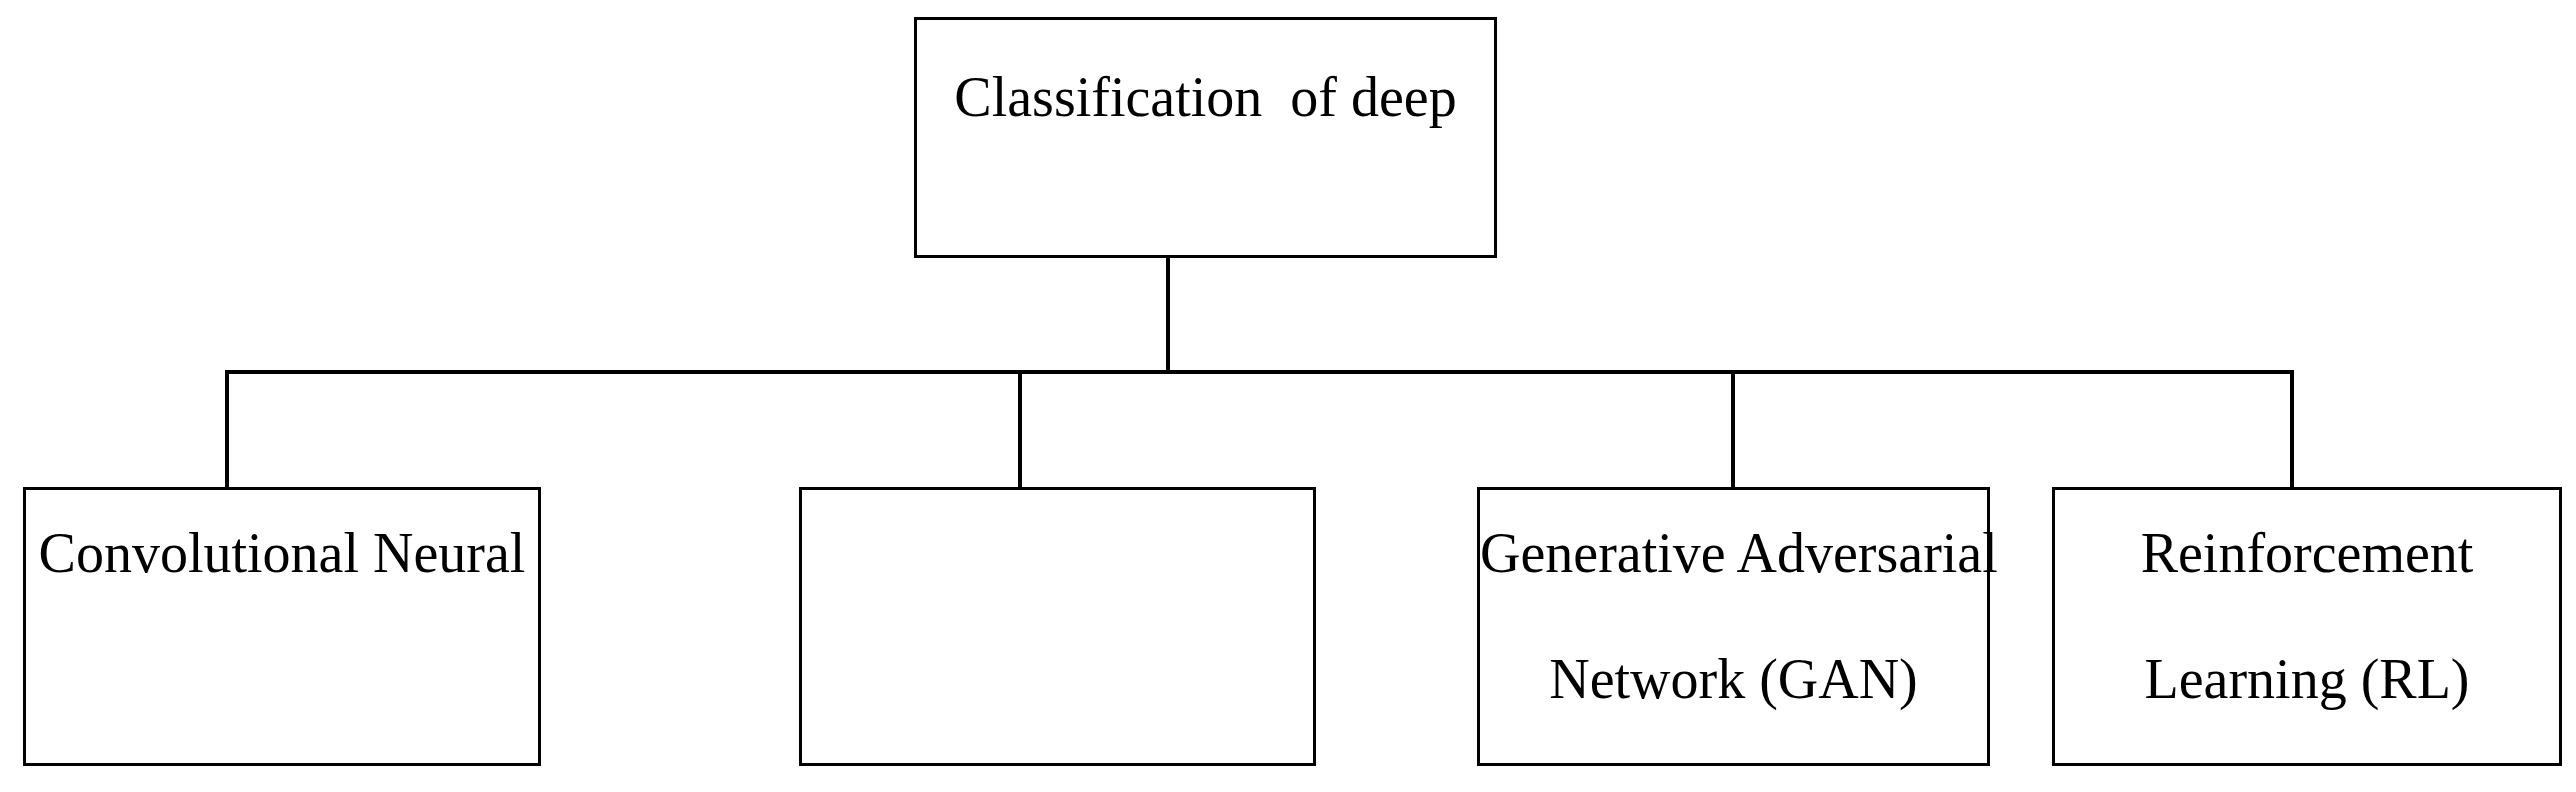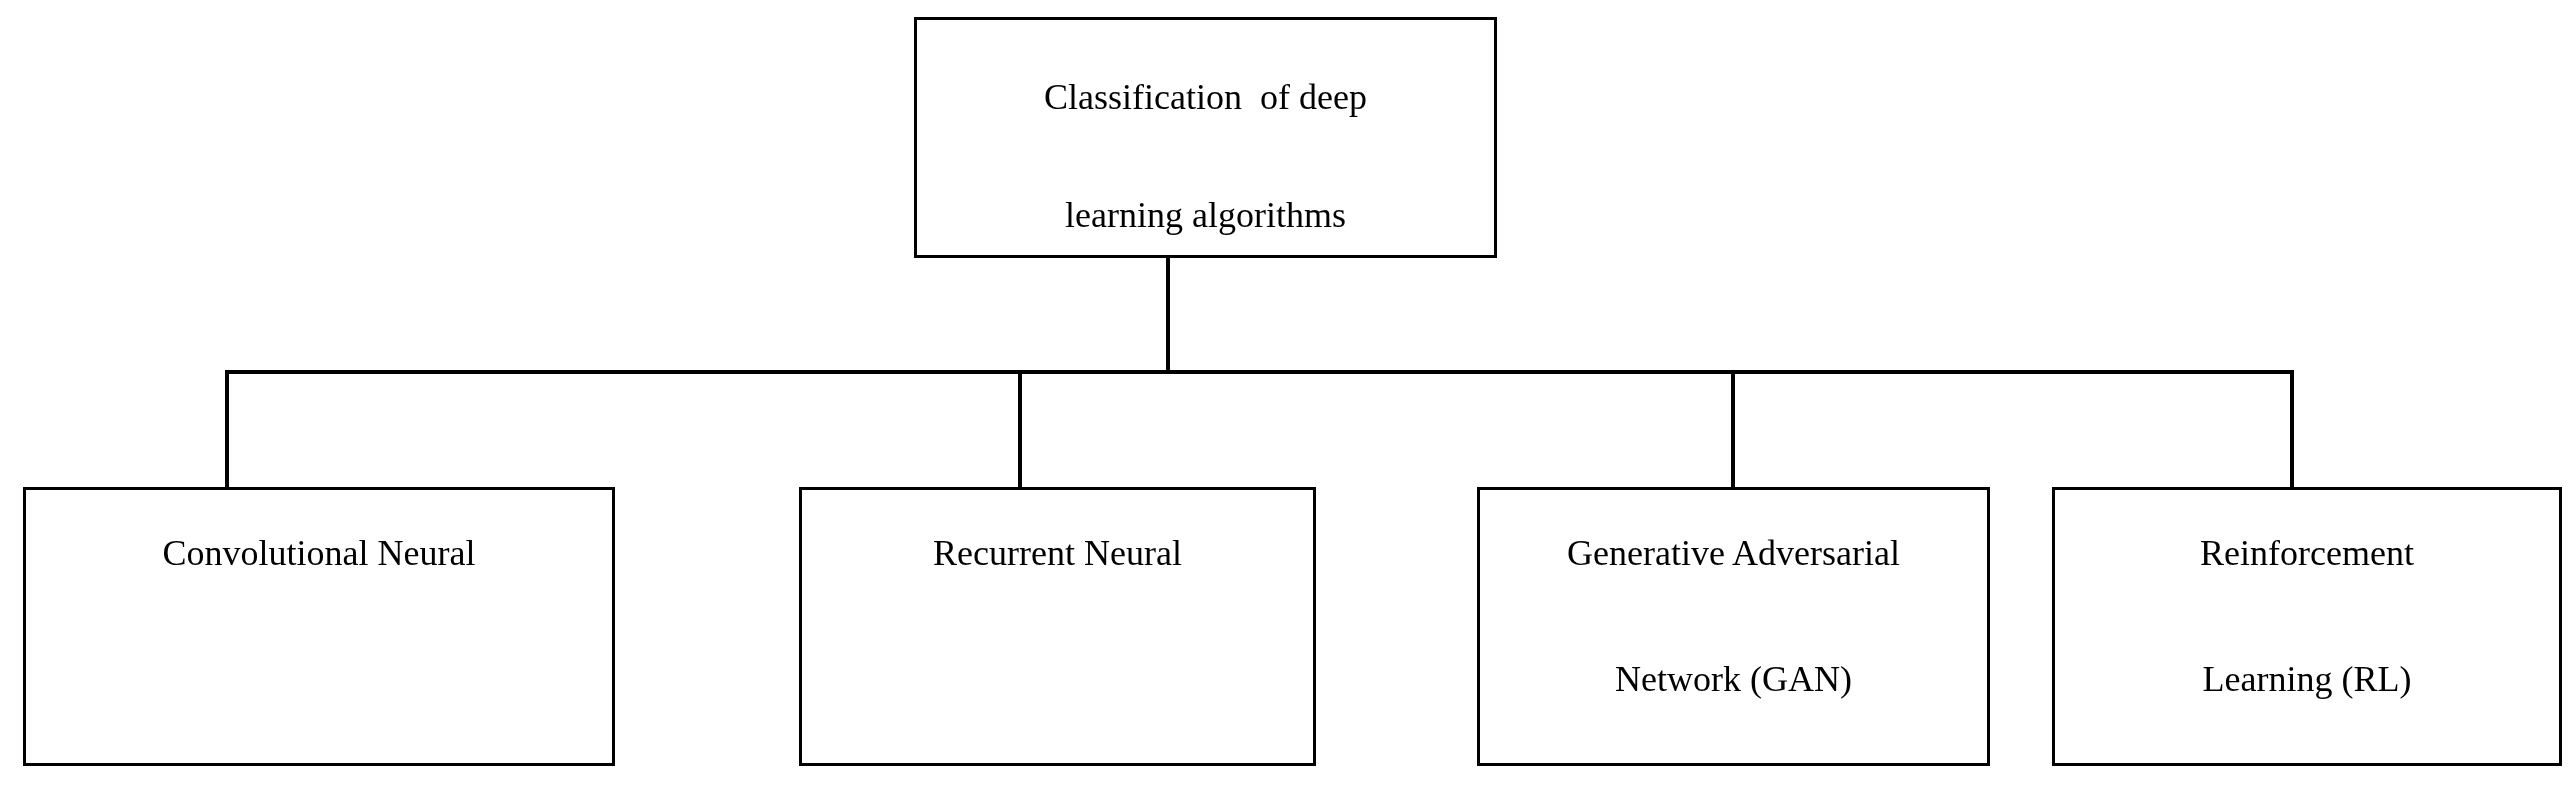"Classification of deep" .txt { font-size: 36px -> 56px }
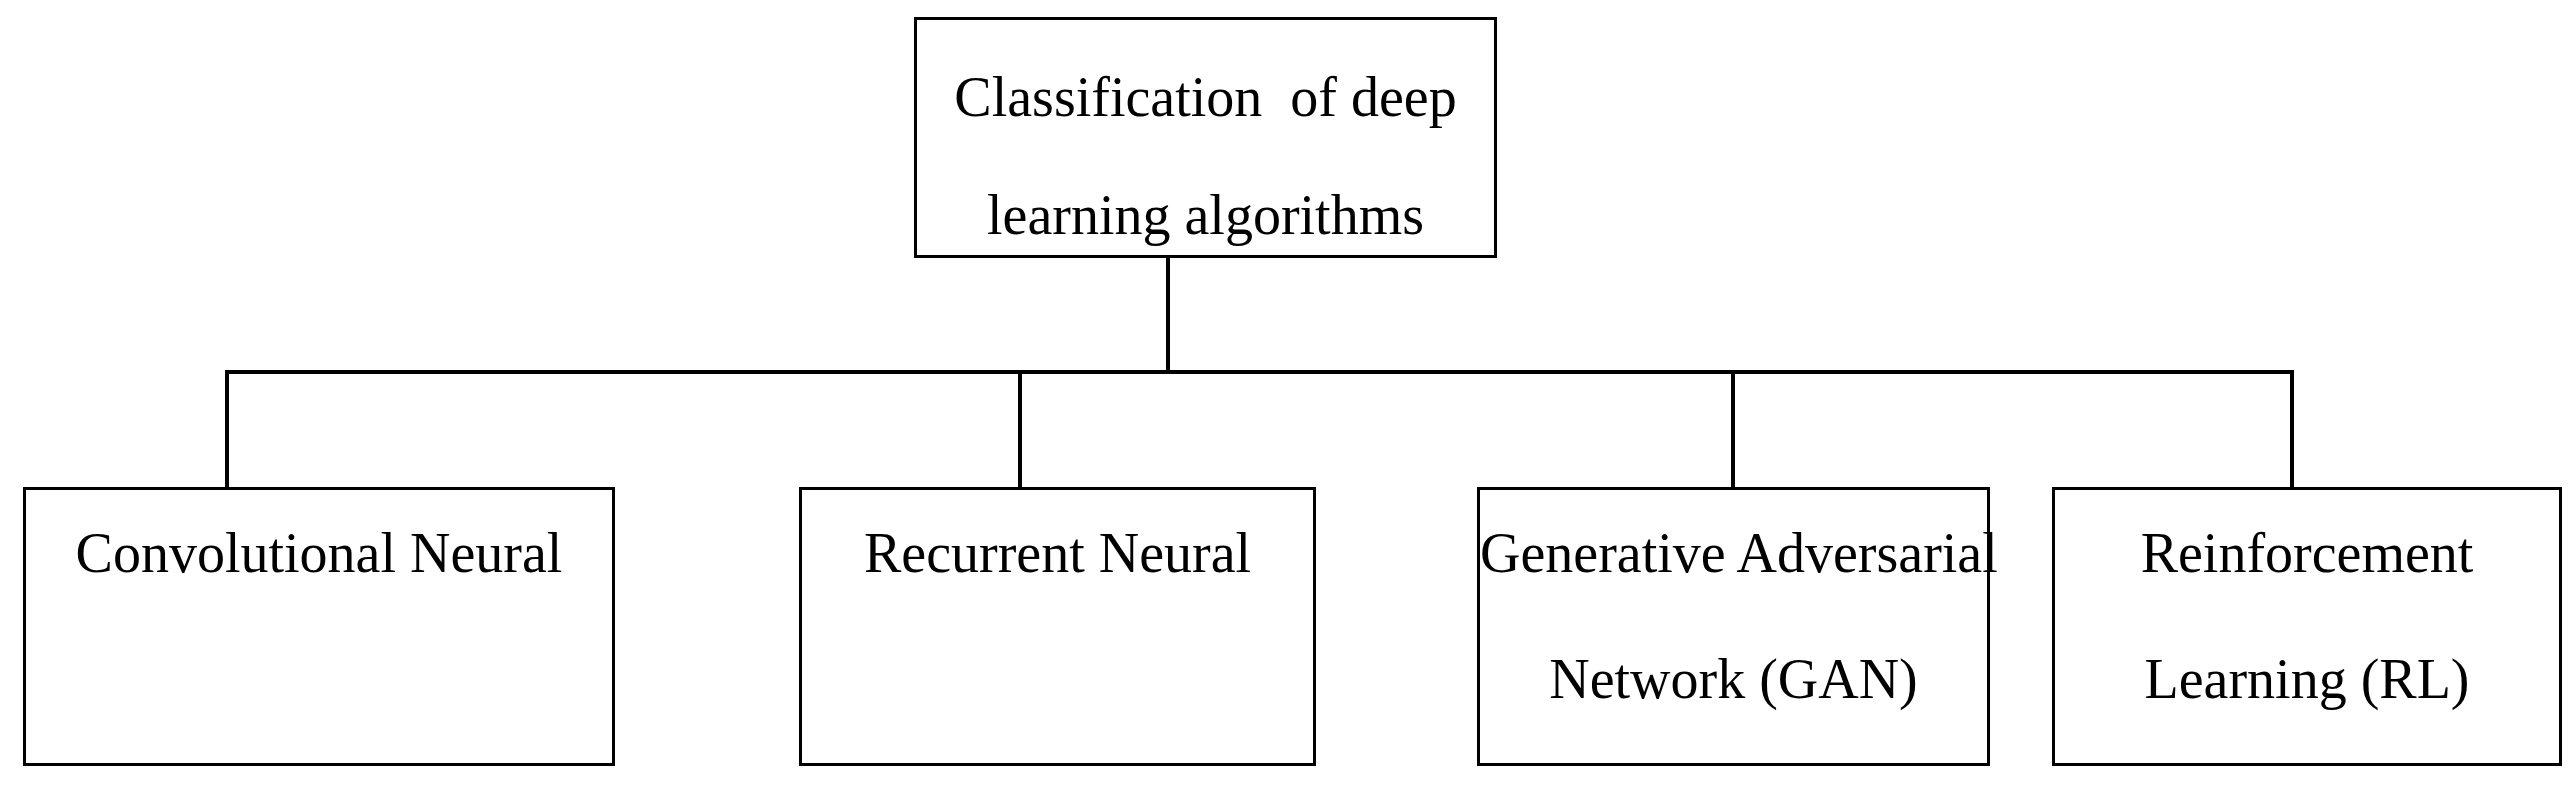"learning algorithms" span.txt { html: <span>learning algorithms</span> -> none }
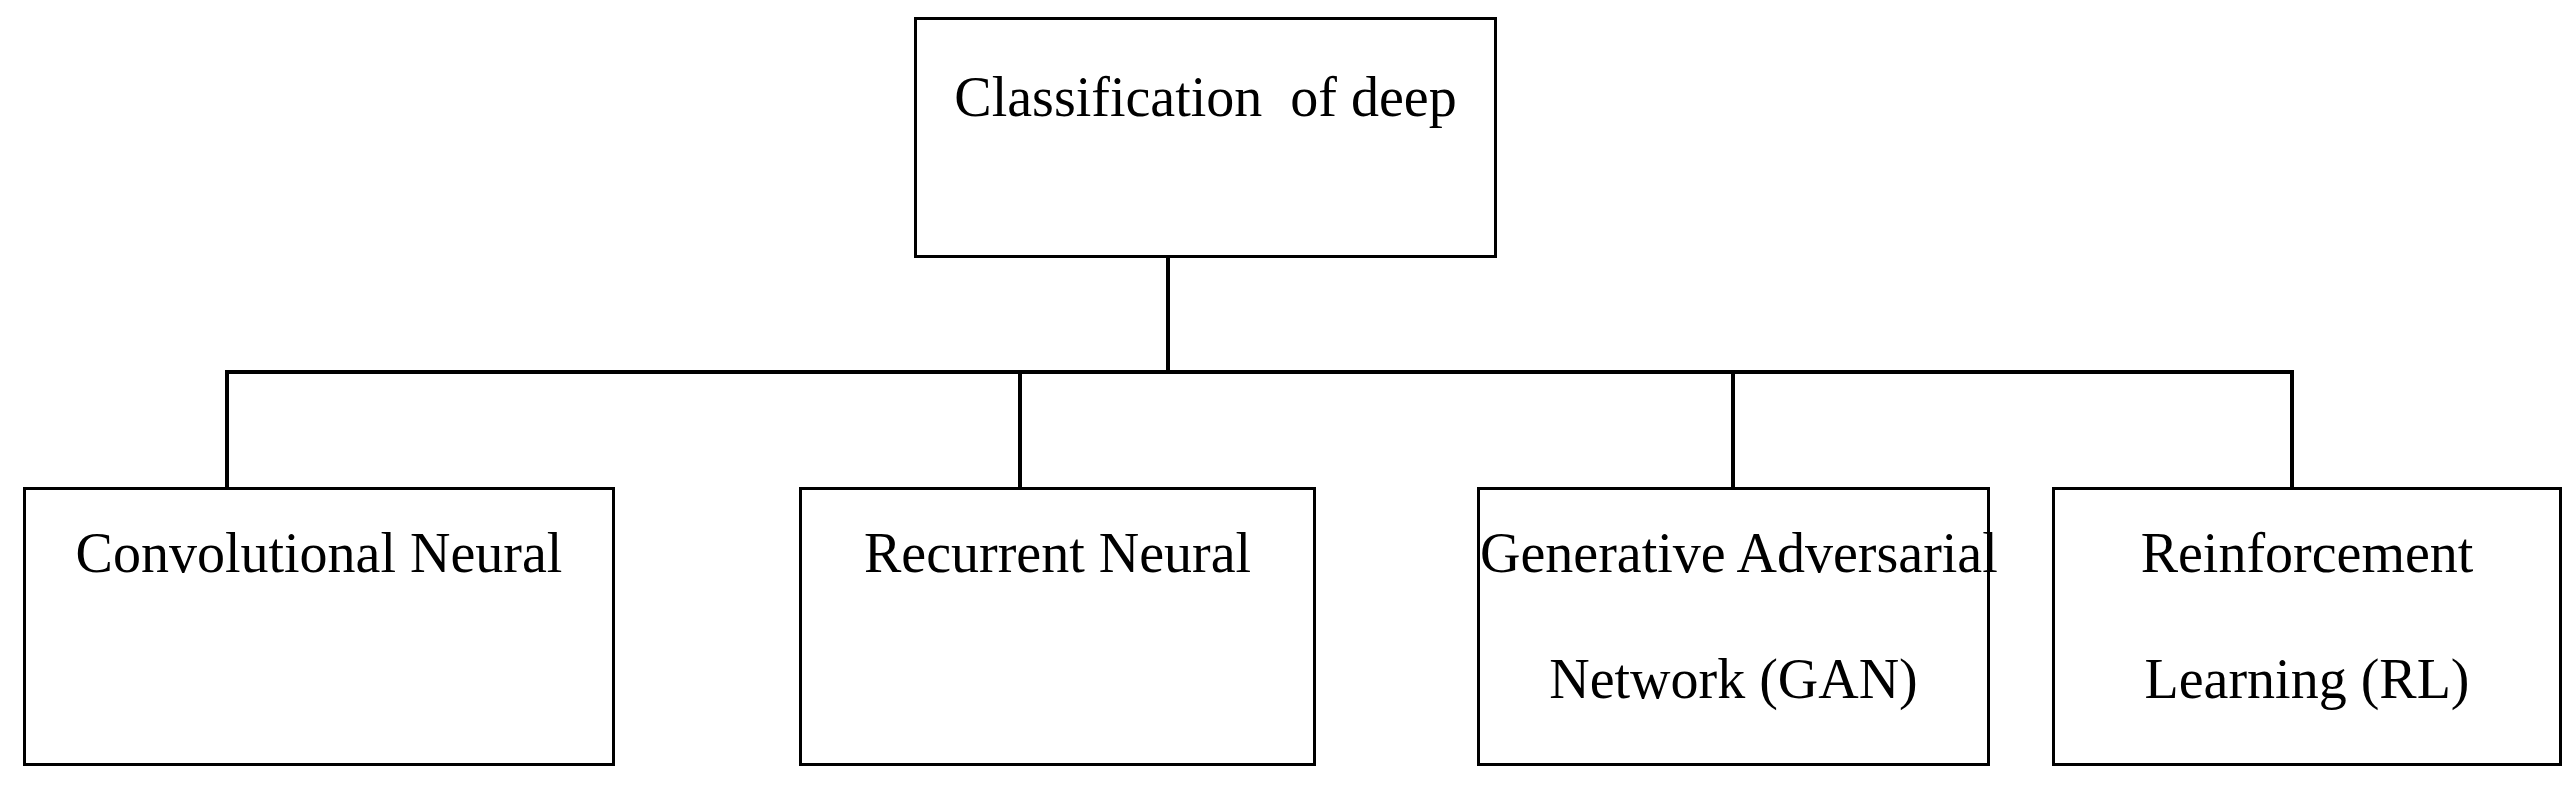"Convolutional Neural" div.node { width: 592px -> 518px }
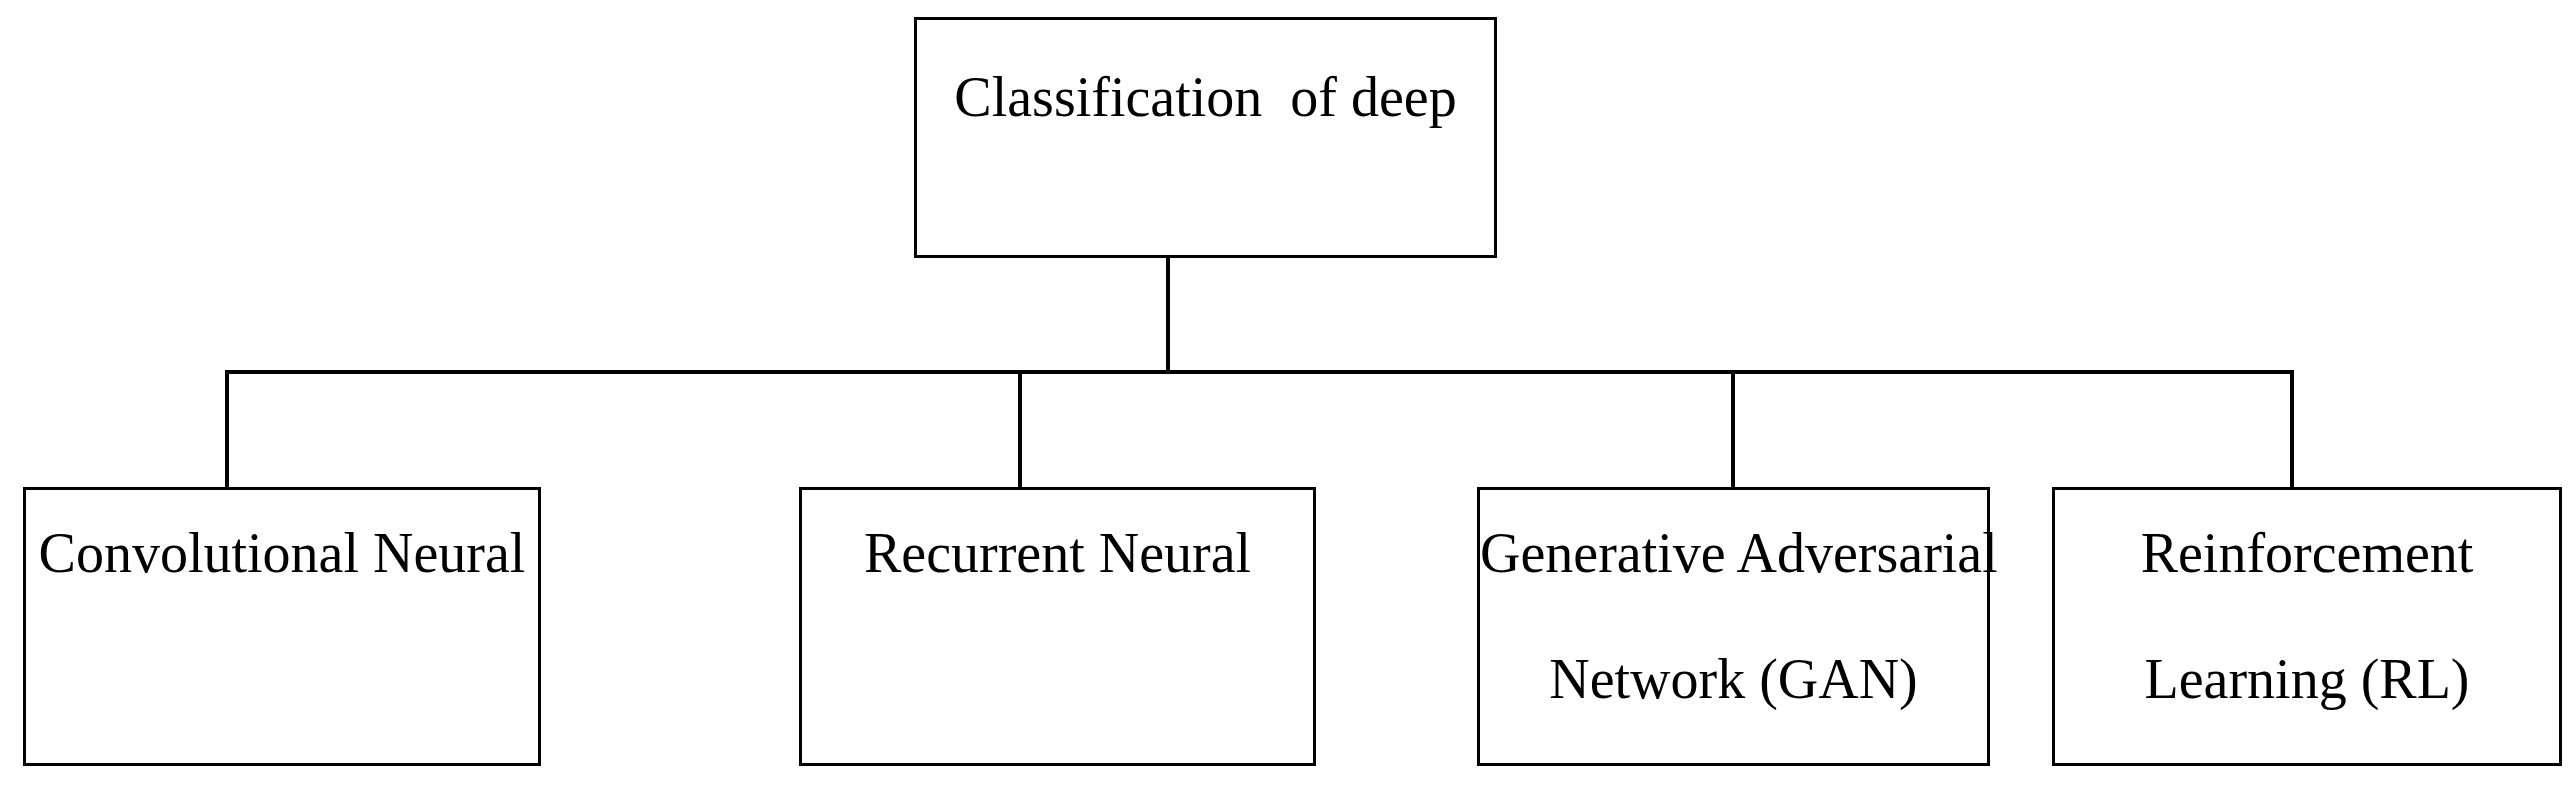"Recurrent Neural" span.txt { html: <span>Recurrent Neural</span> -> none }
